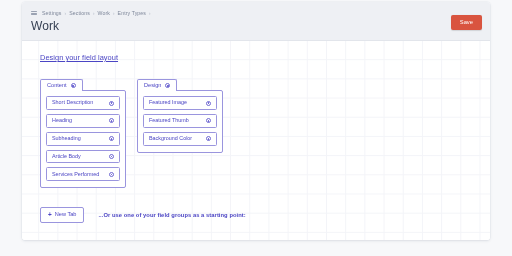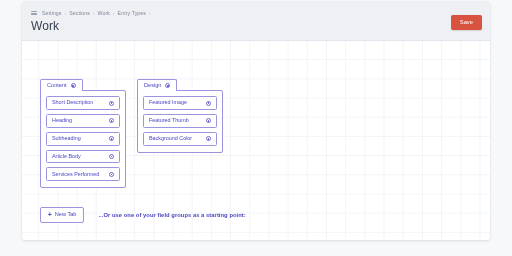"Design your field layout" div.layout-heading { html: none -> <div>Design your field layout</div> }
